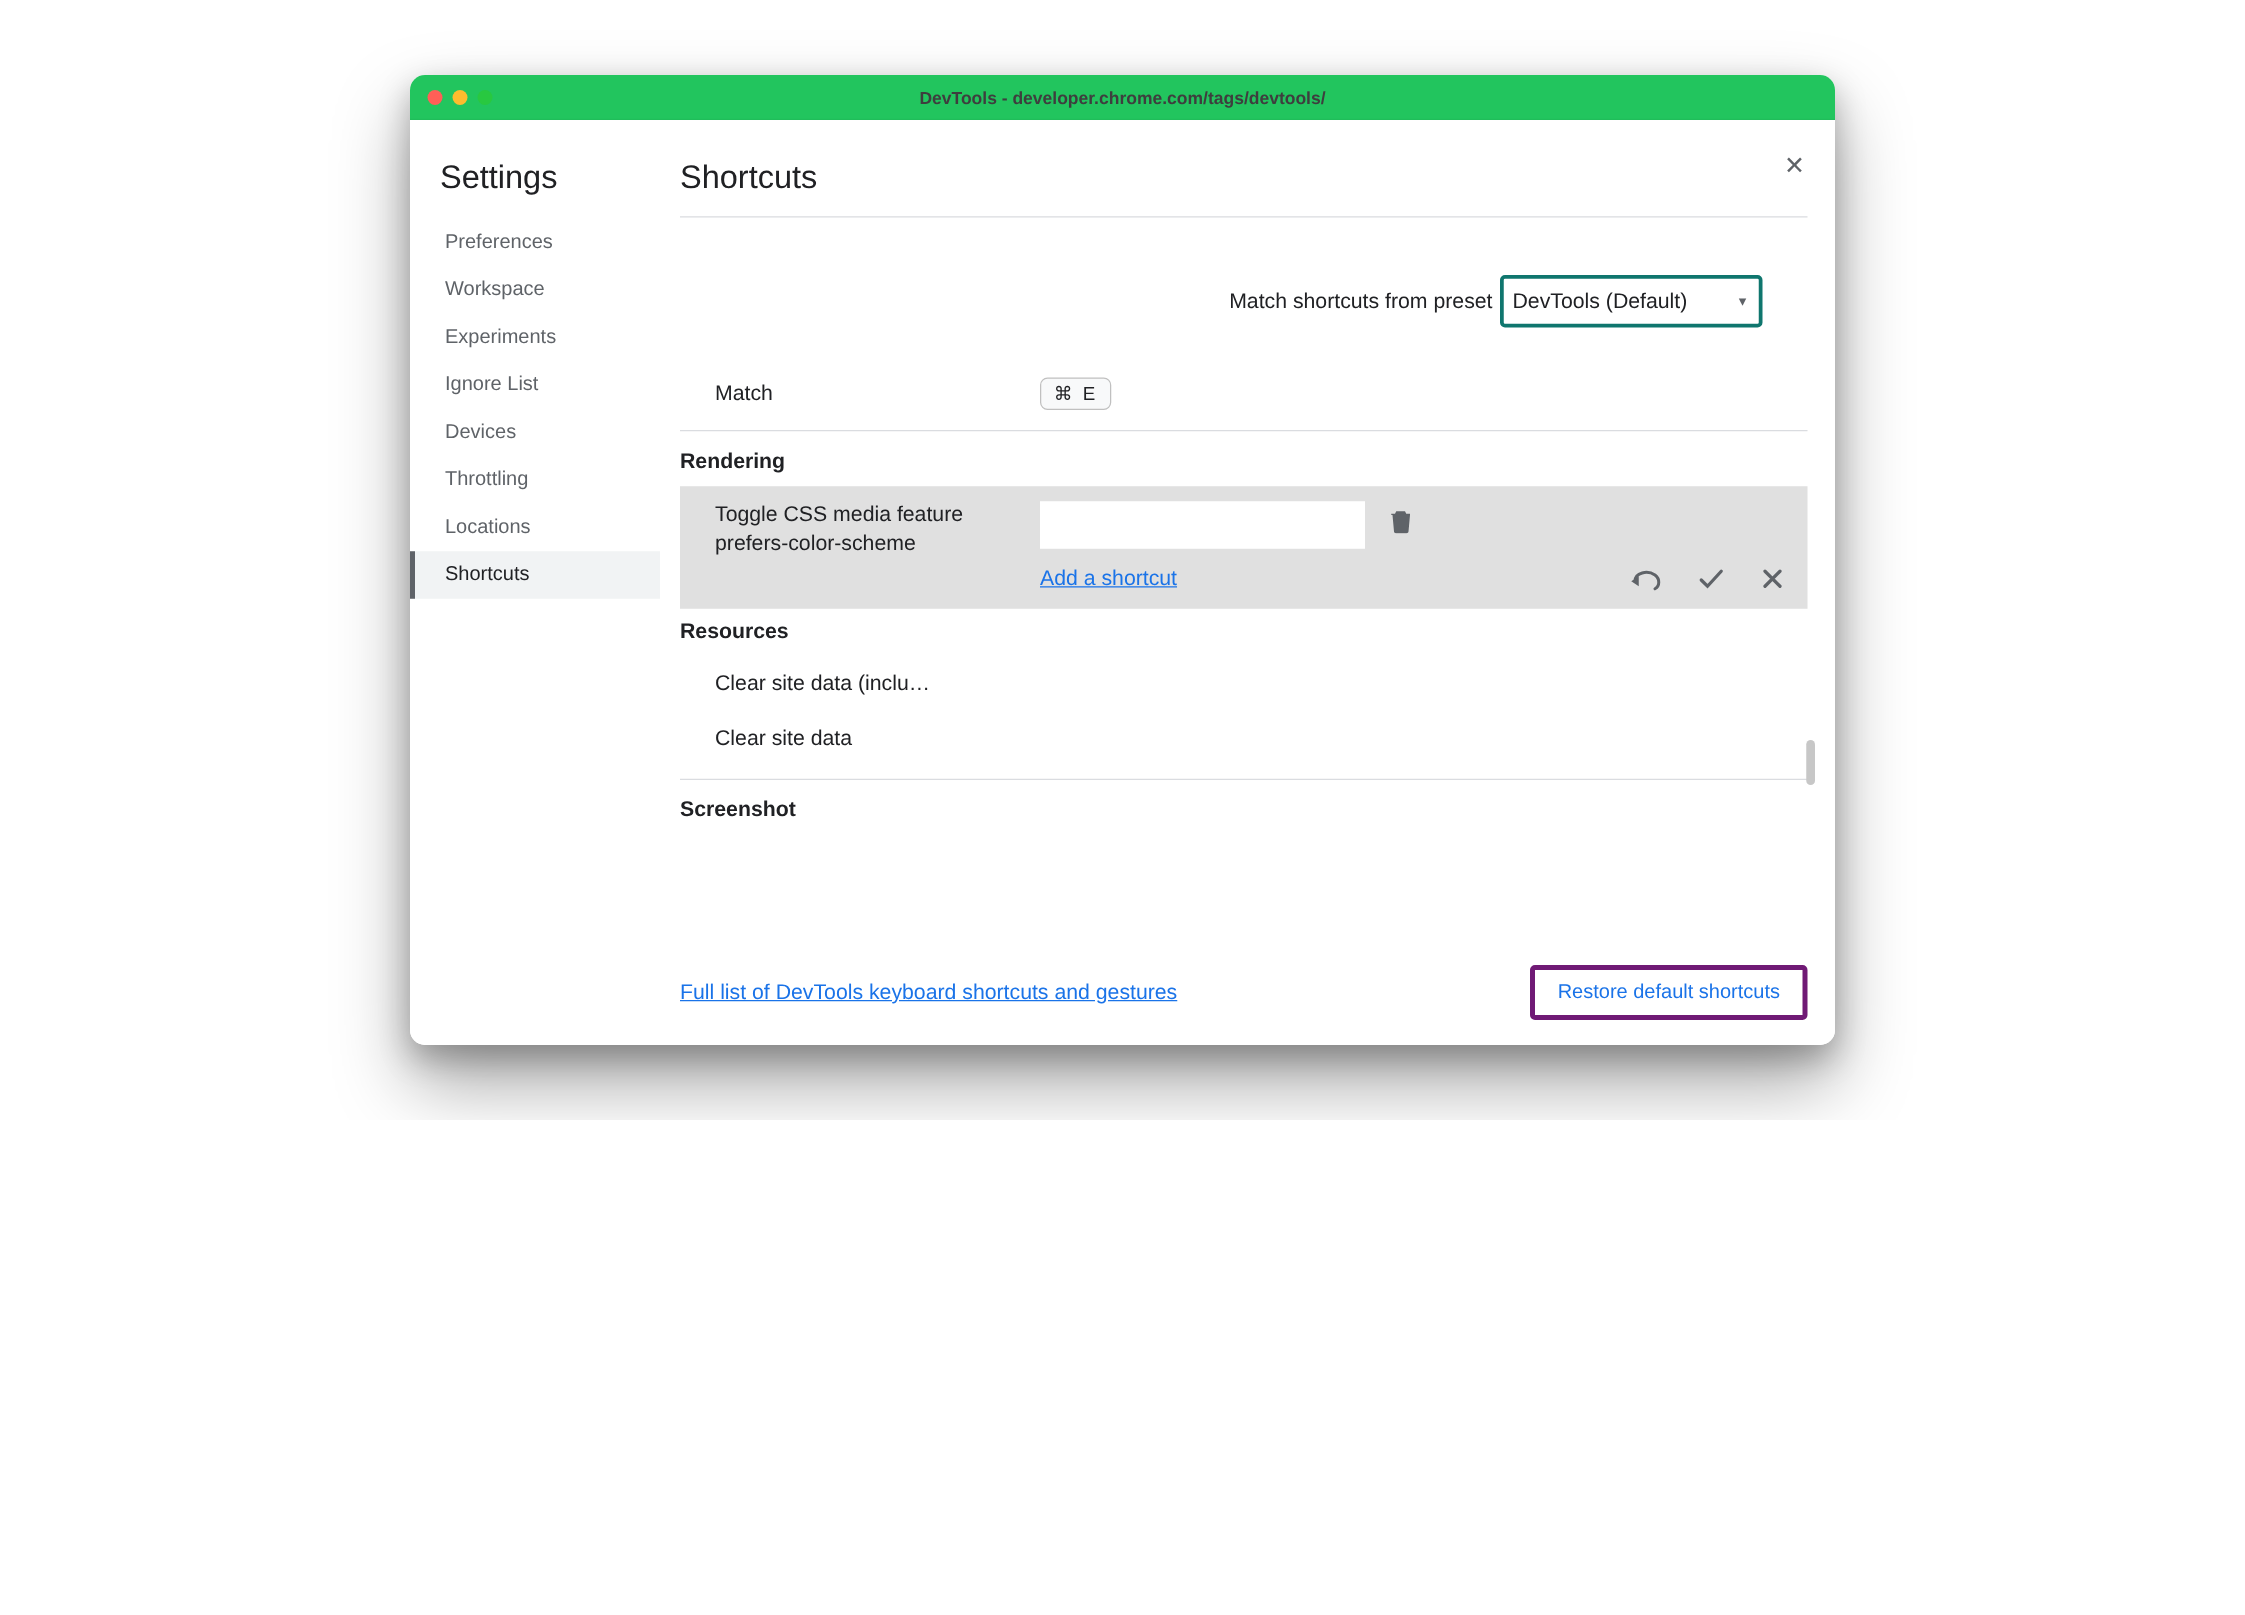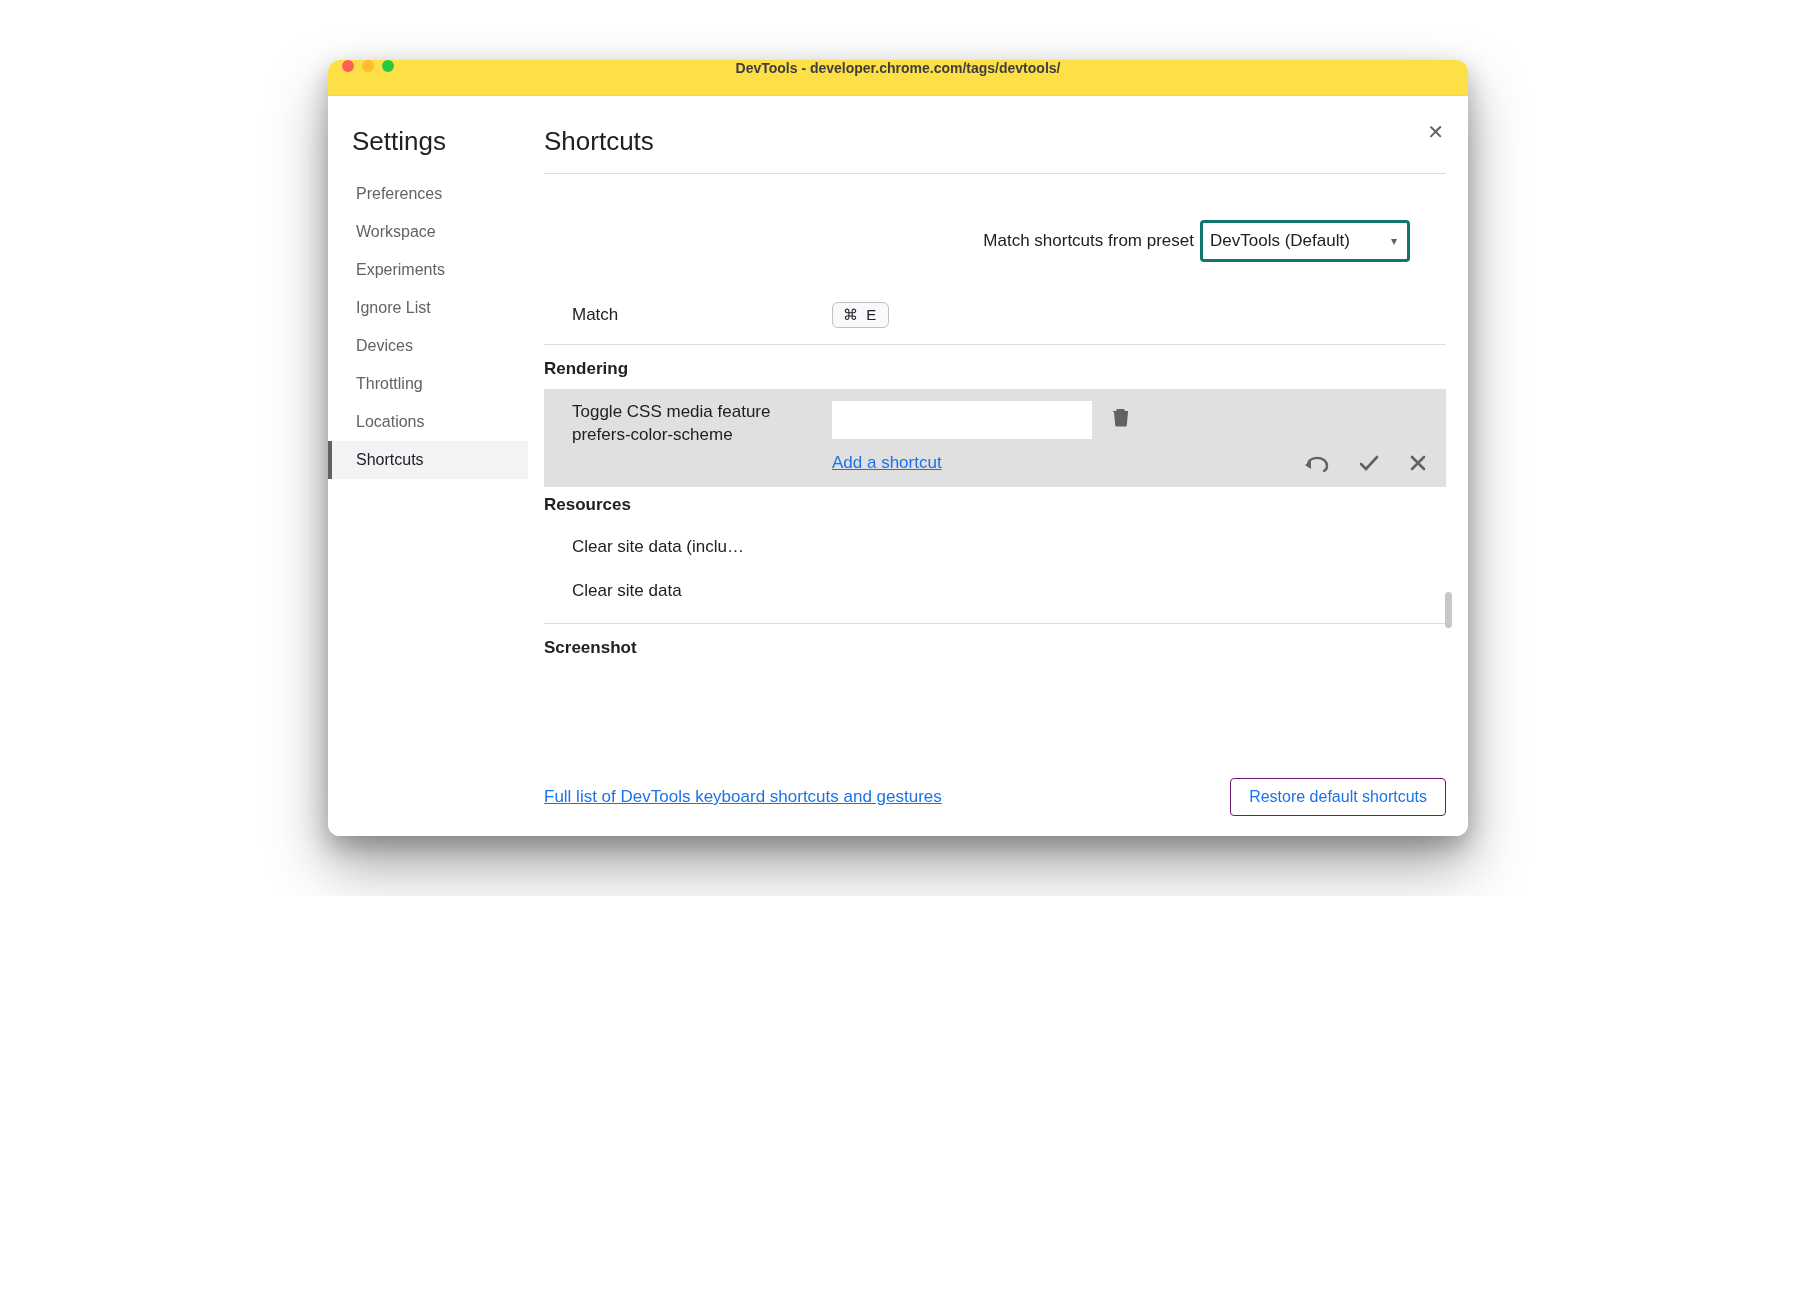"DevTools -" .titlebar { align-items: none -> center; background: #fde047 -> #22c55e }
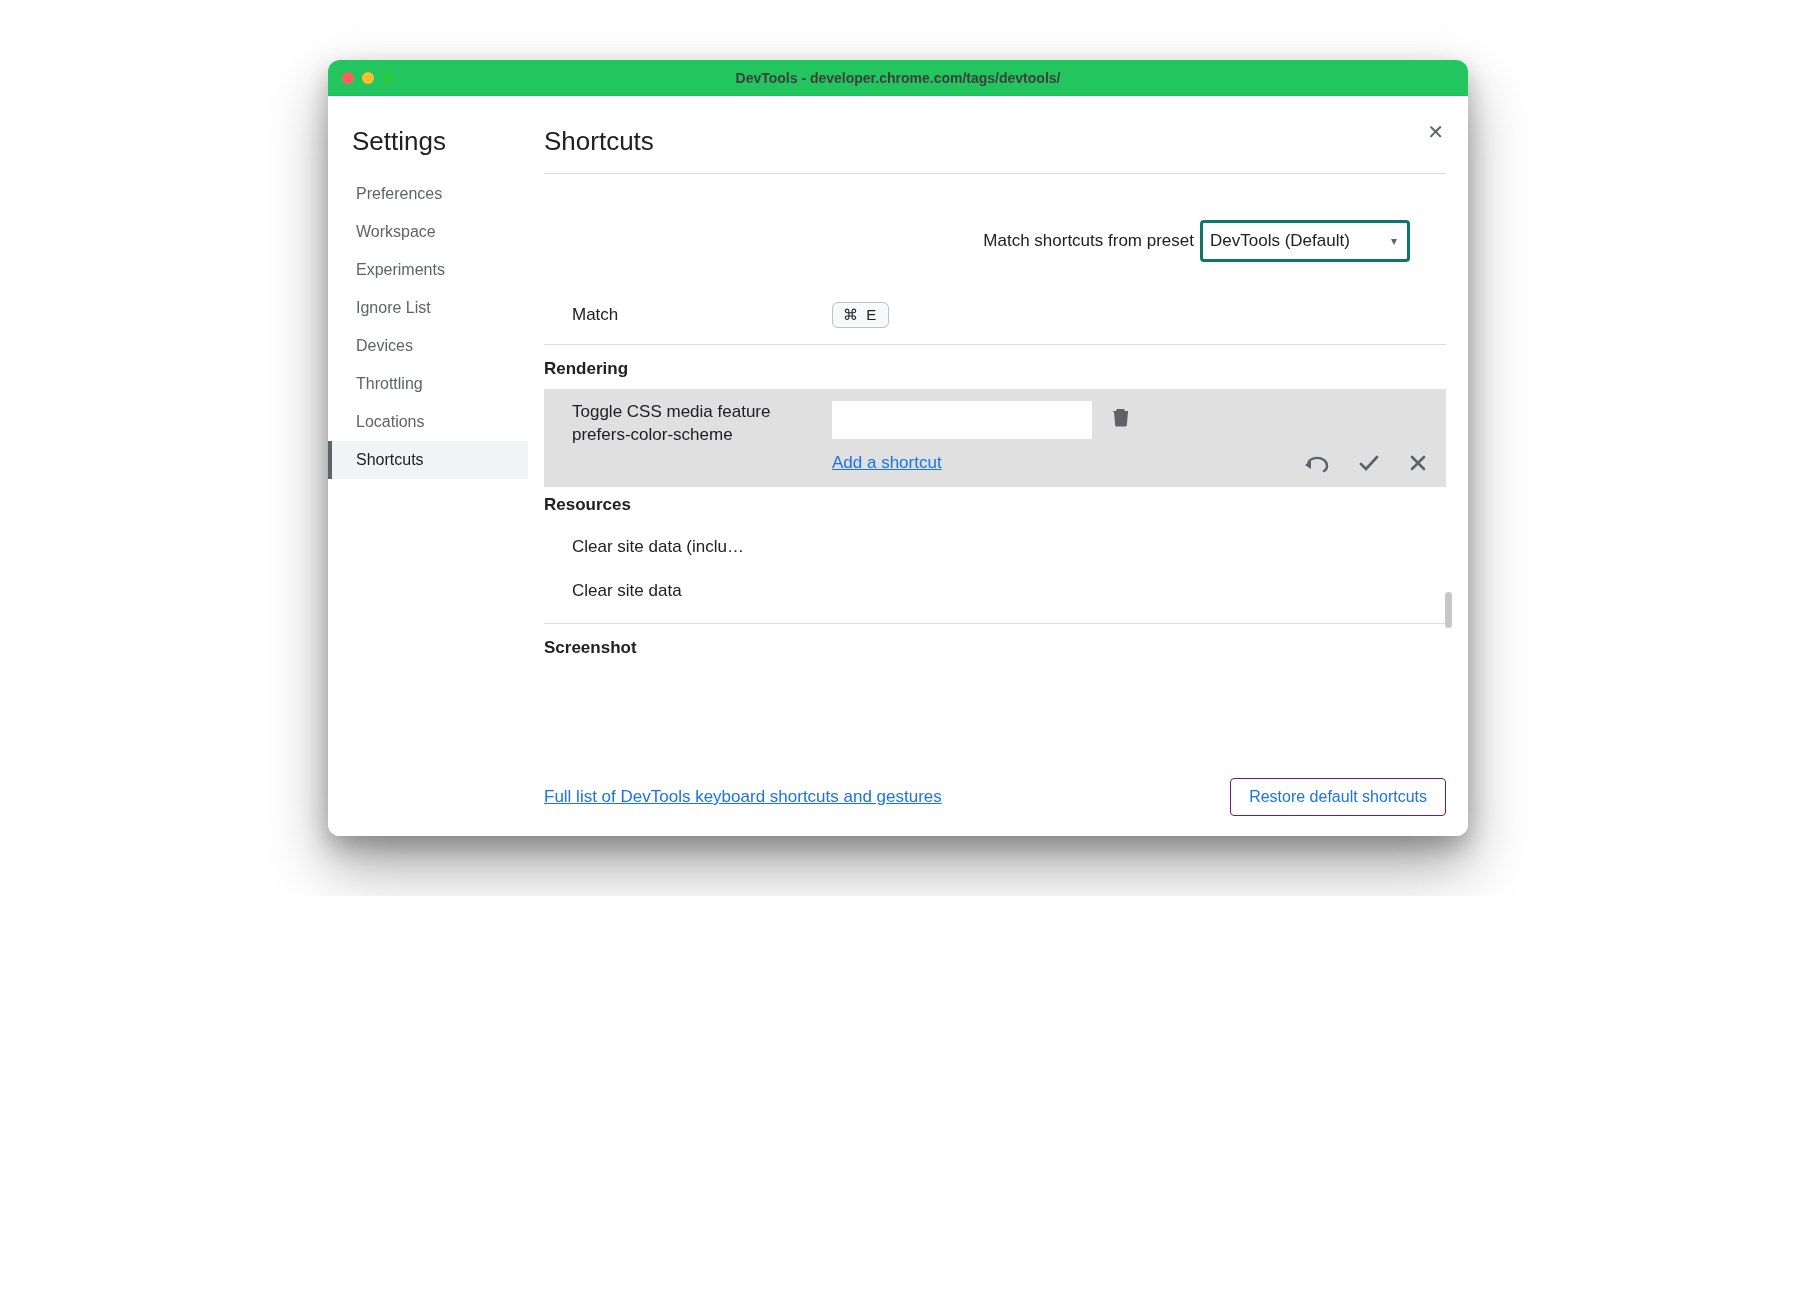"Restore default shortcuts" .footer-button { border: 1px solid #701a75 -> 4px solid #701a75 }
